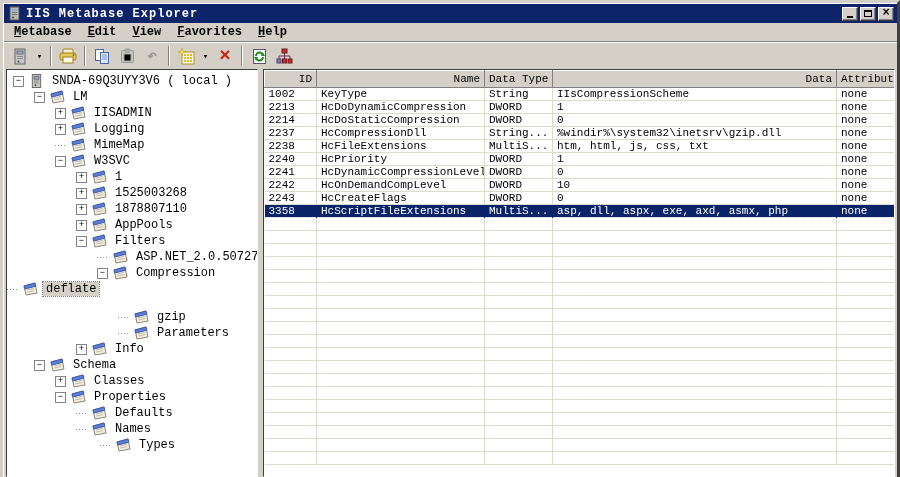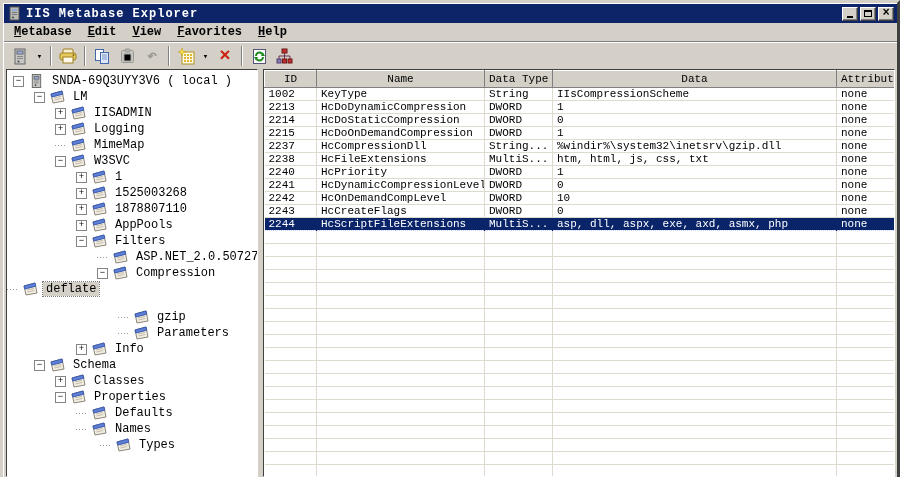"ID" .grid th { text-align: center -> right }
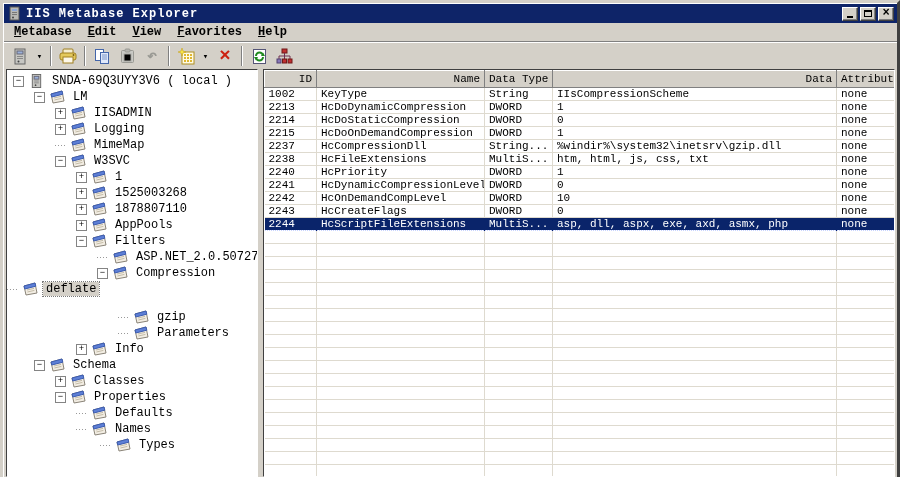"2215" tr { html: <tr> <td>2215</td> <td>HcDoOnDemandCompression</td> <td>DWORD</td> <td>1</td> <td>none</td> </tr> -> none }
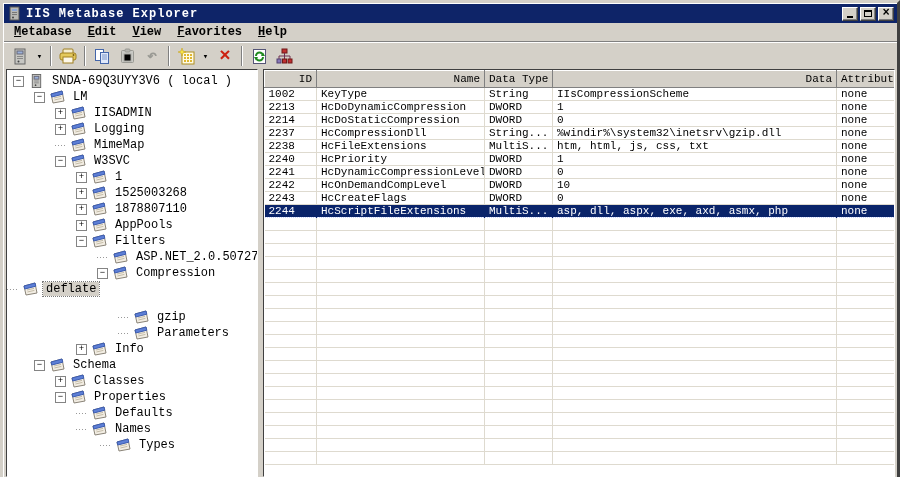"2244" td { text: 2244 -> 3358 }
